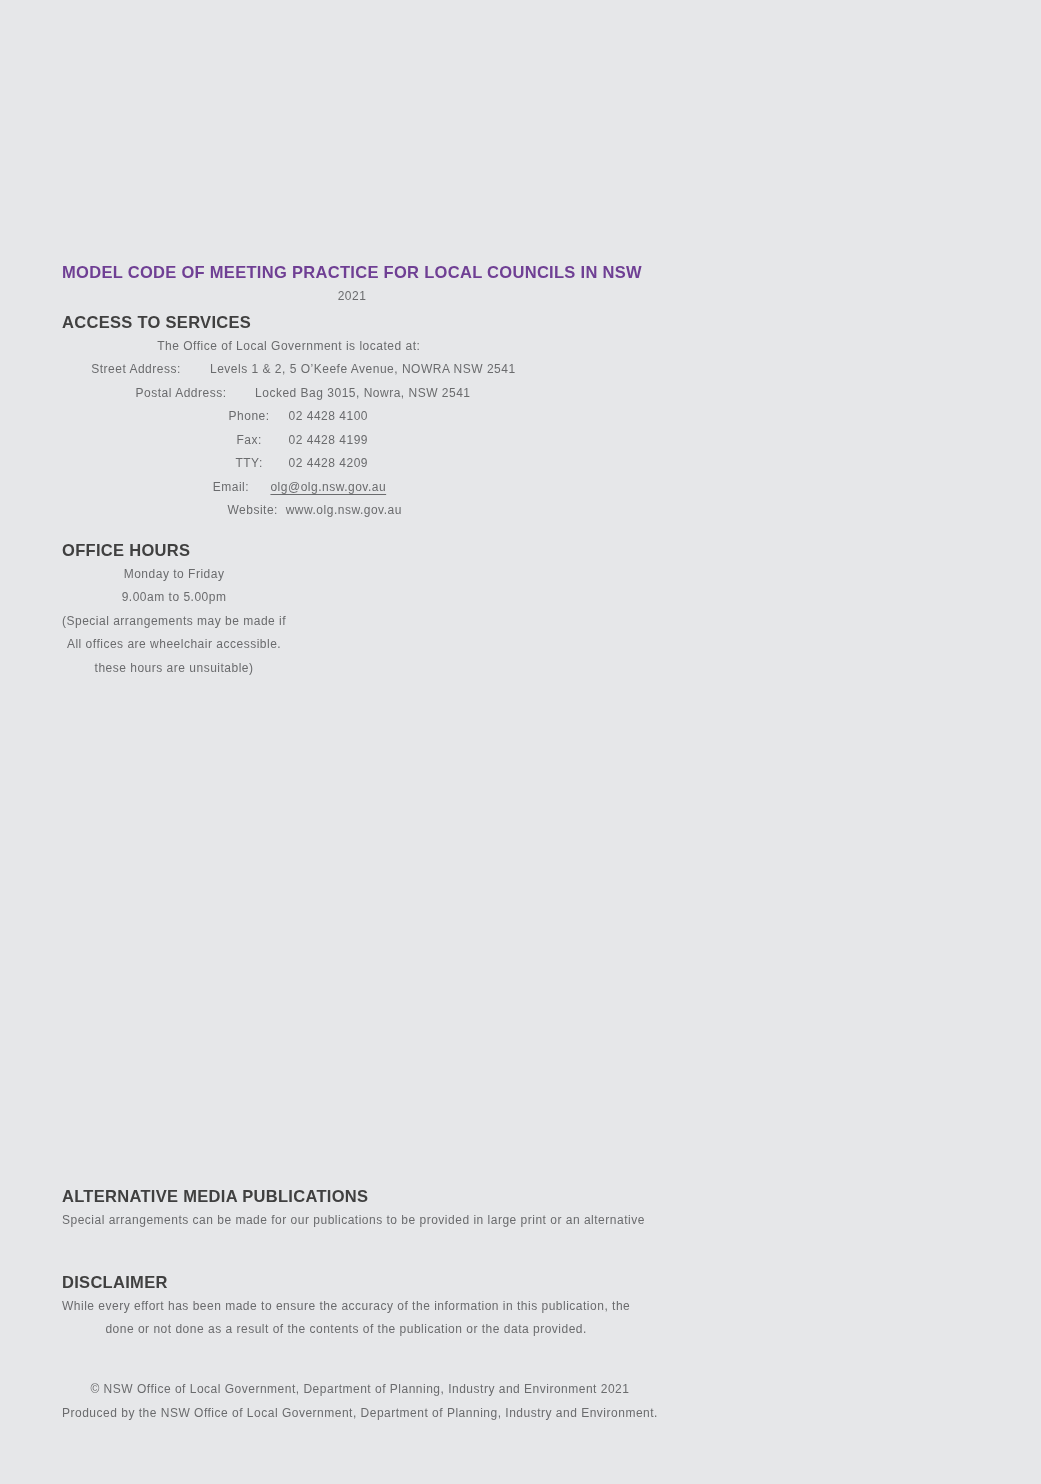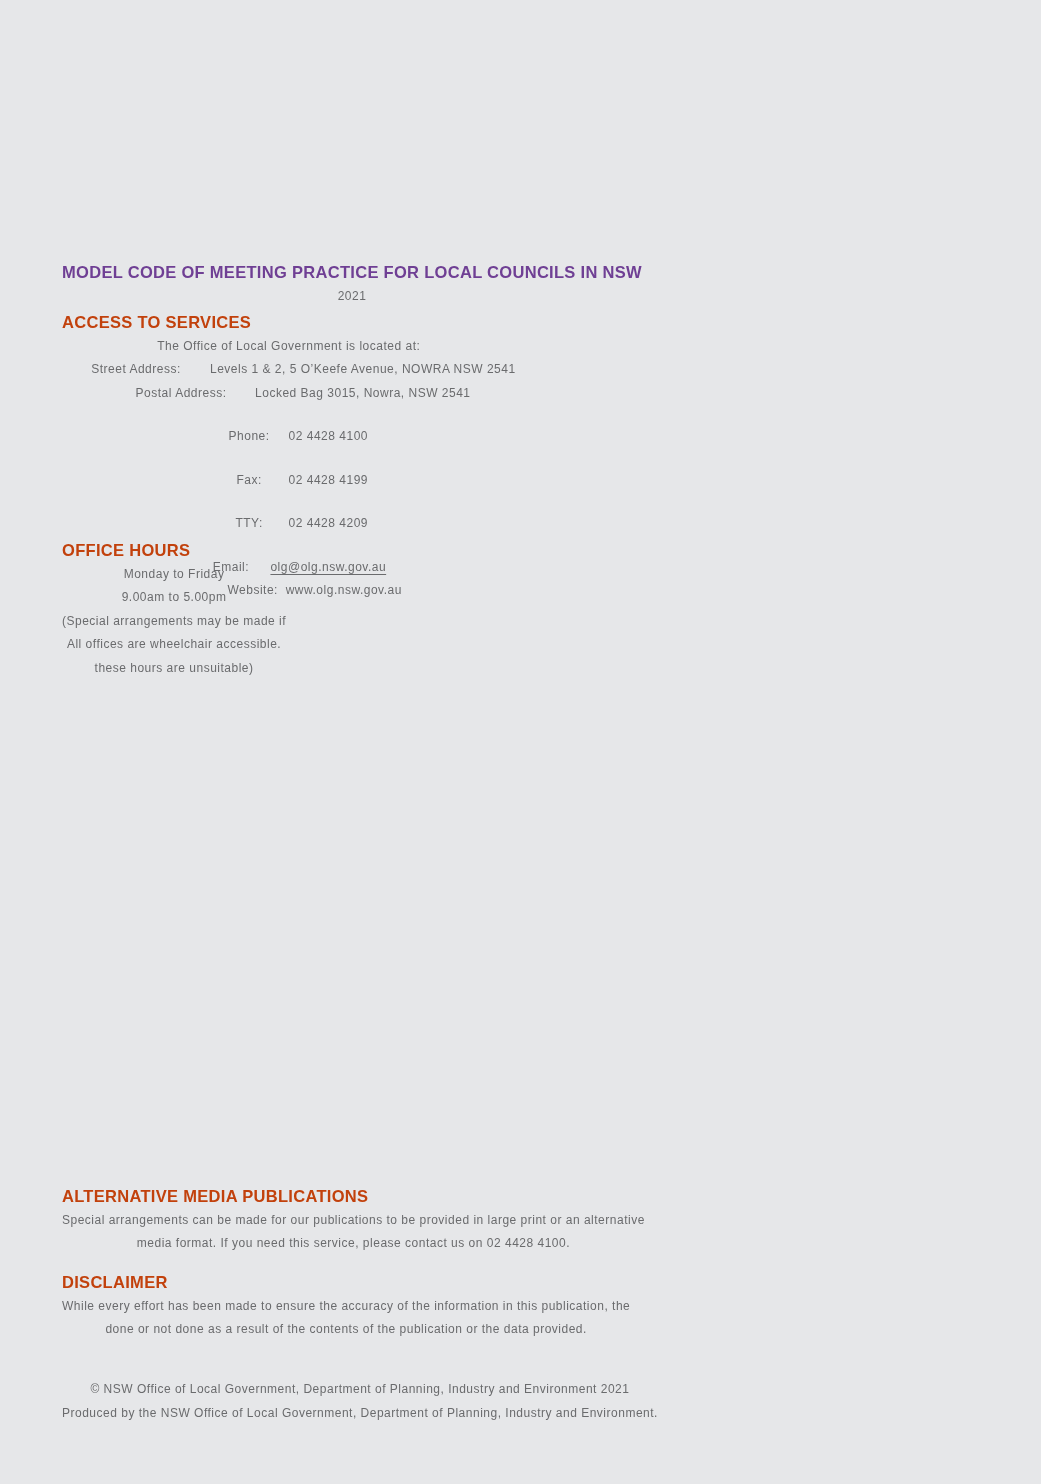"ACCESS TO SERVICES" .h { color: #c2410c -> #404040 }
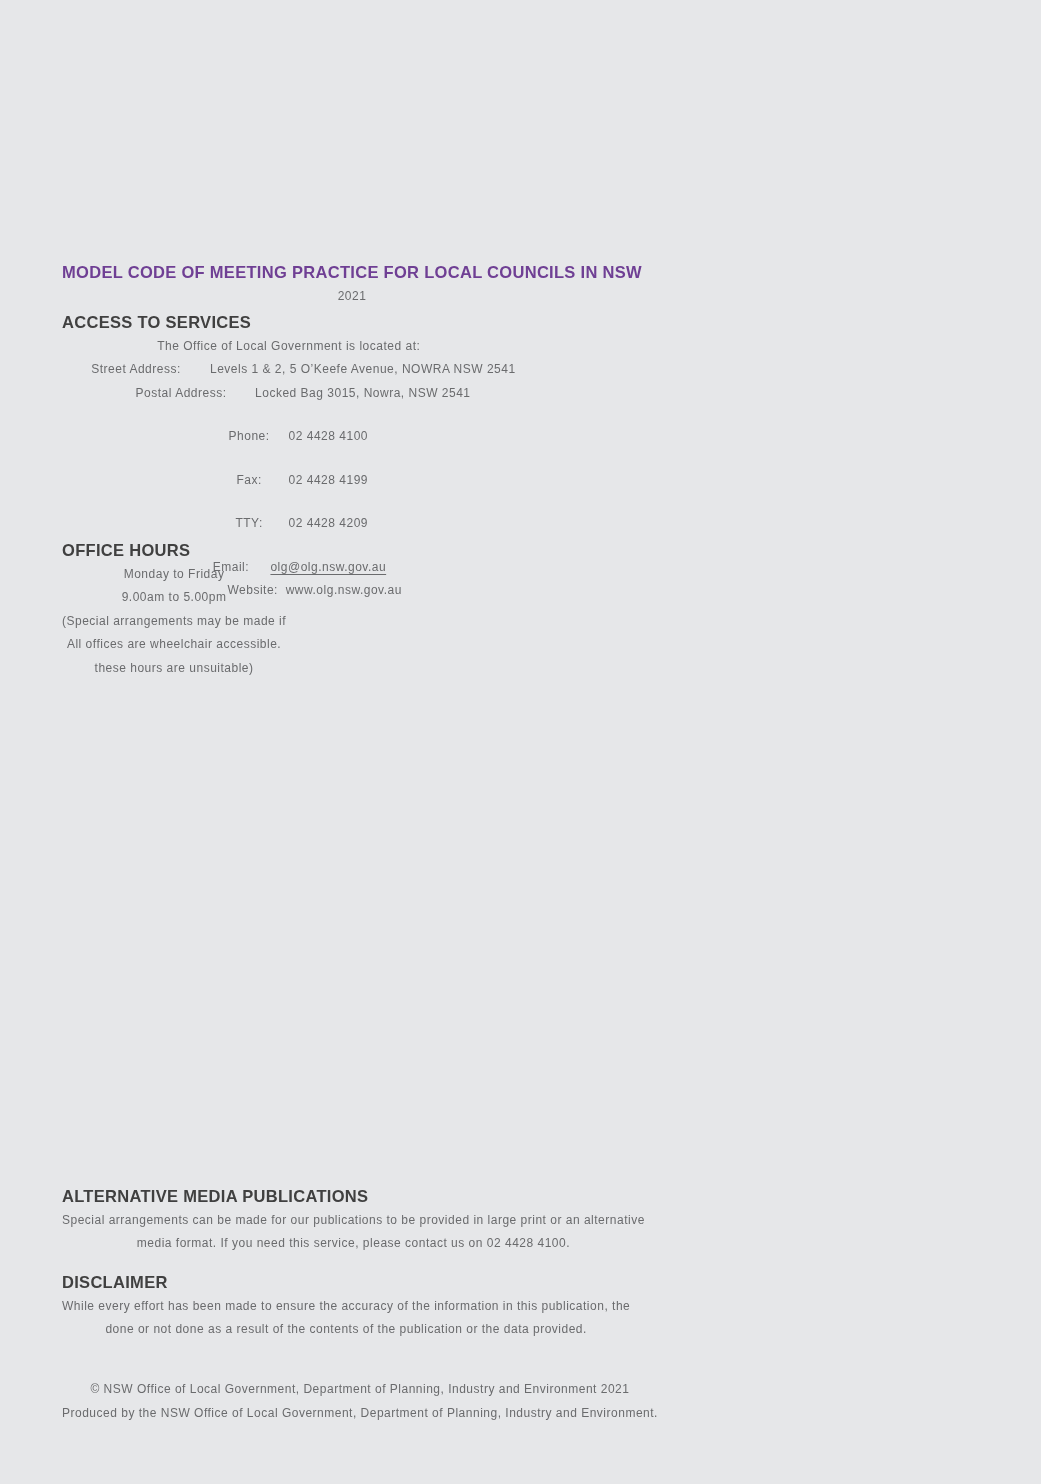"Phone:" .label.w79 { margin-top: 20px -> none }
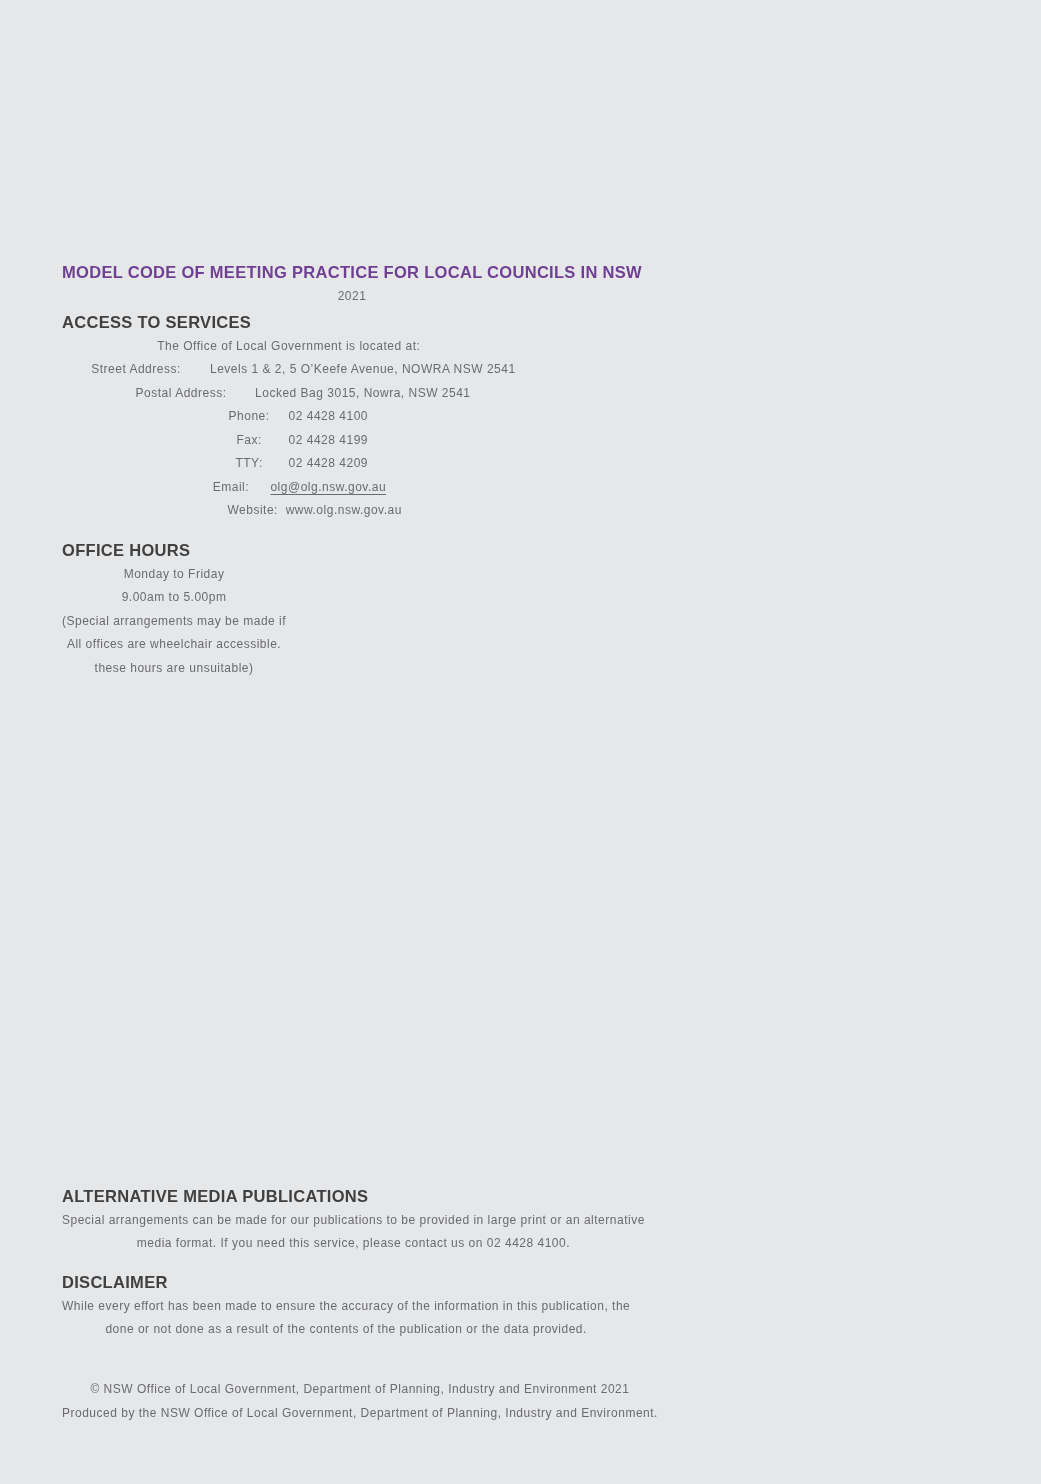"media format. If you need" div.line { html: <div>media format. If you need this service, please contact us on 02 4428 4100.</div> -> none }
